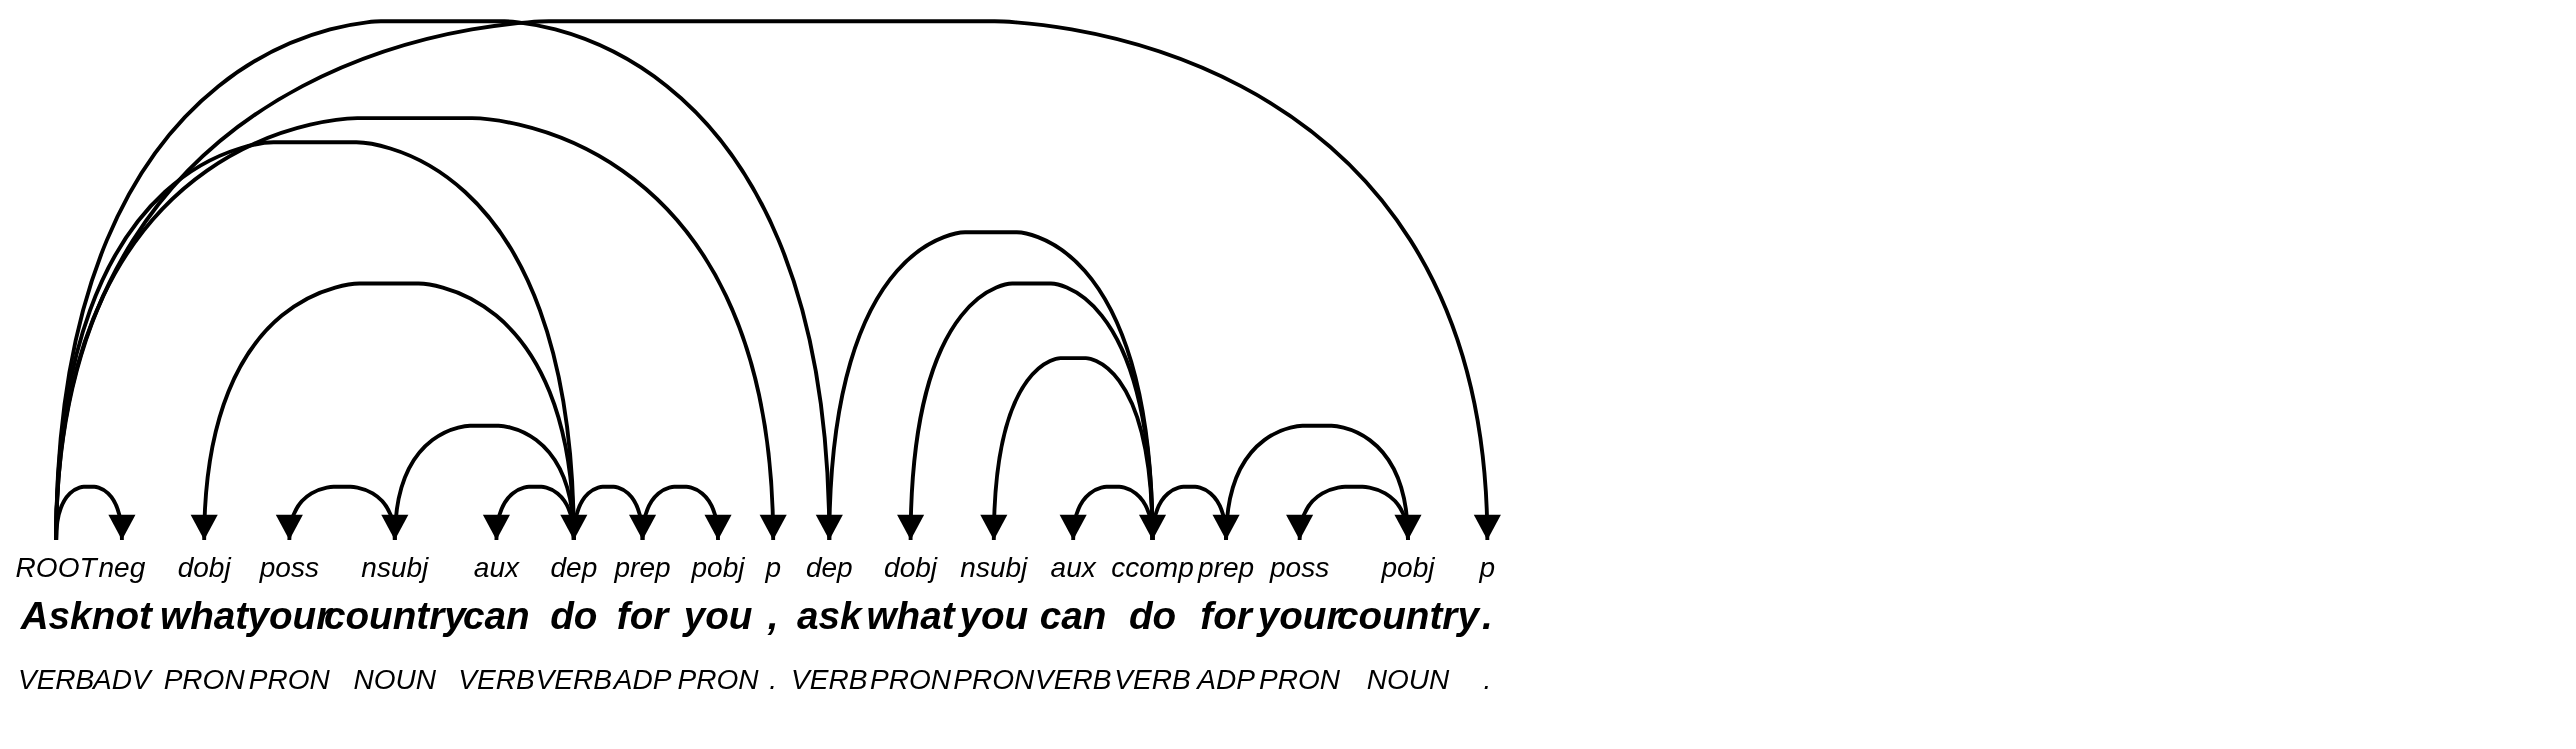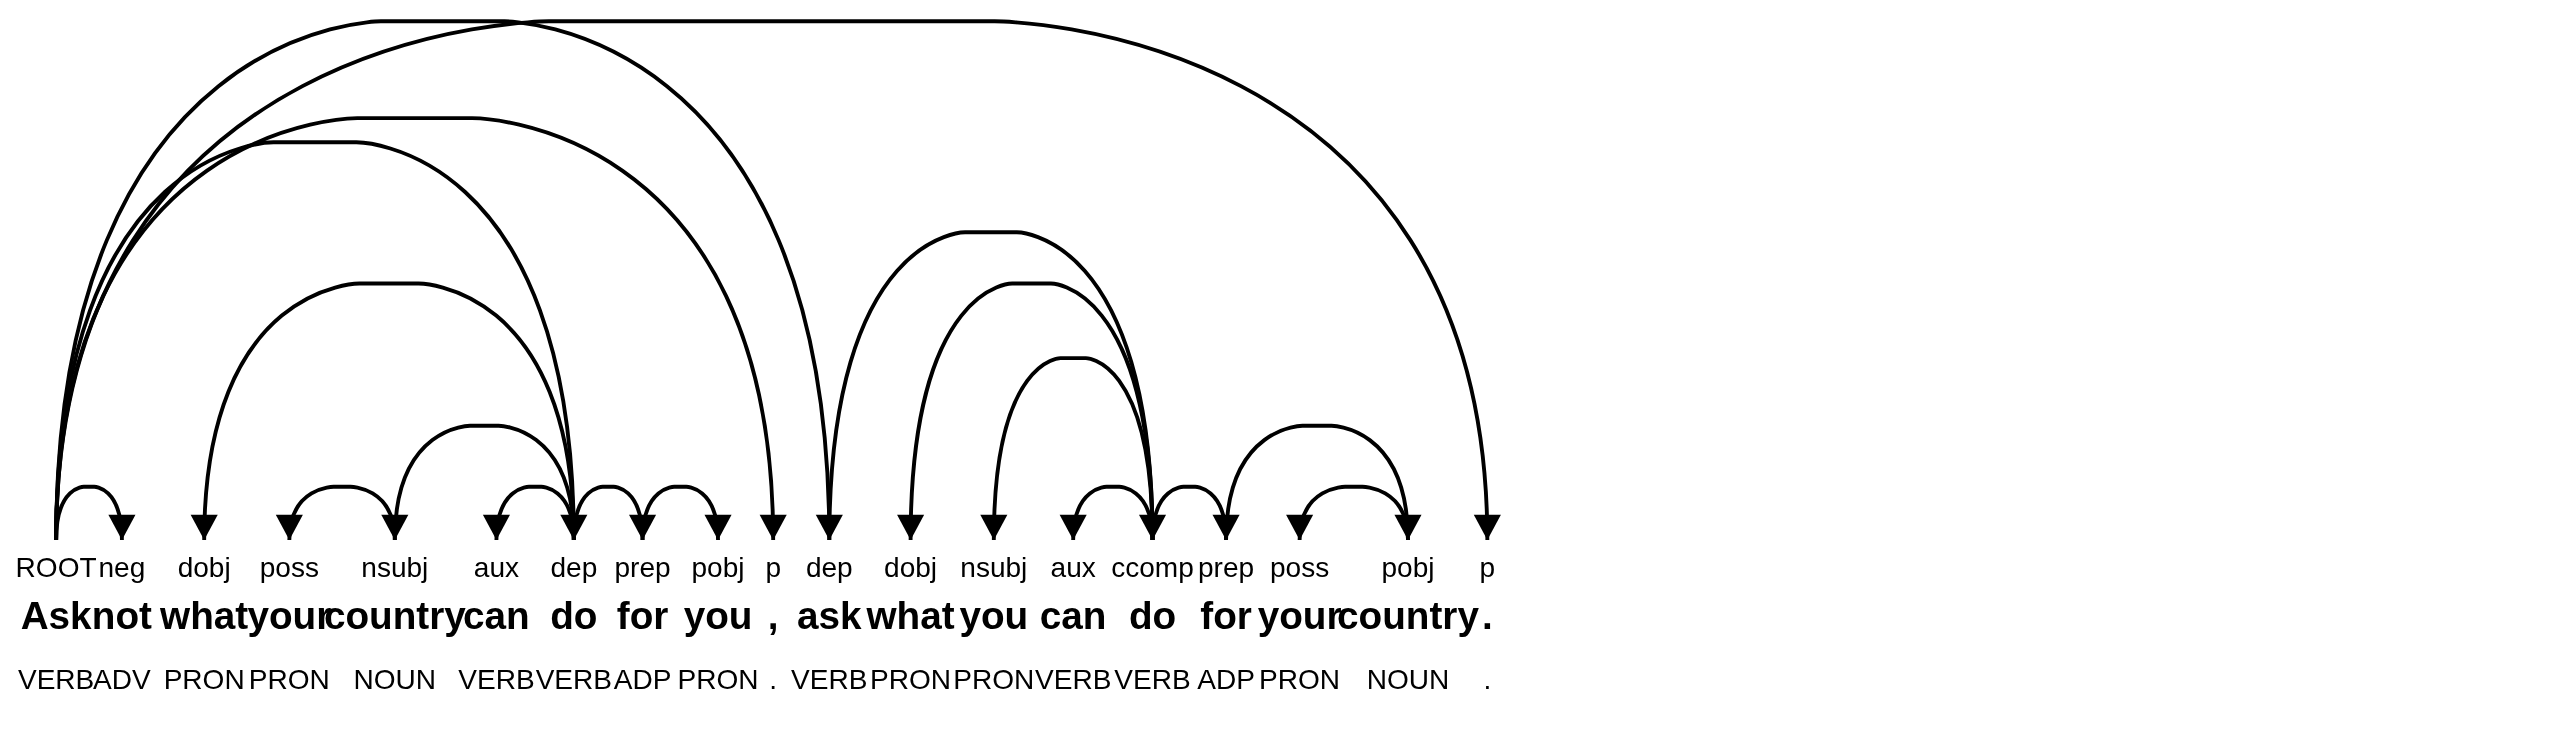"ROOT" #stage { font-style: none -> italic }
